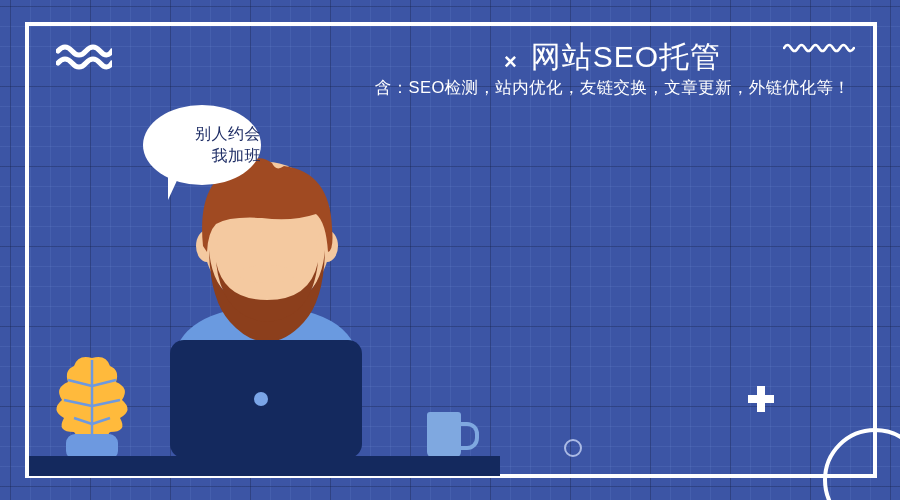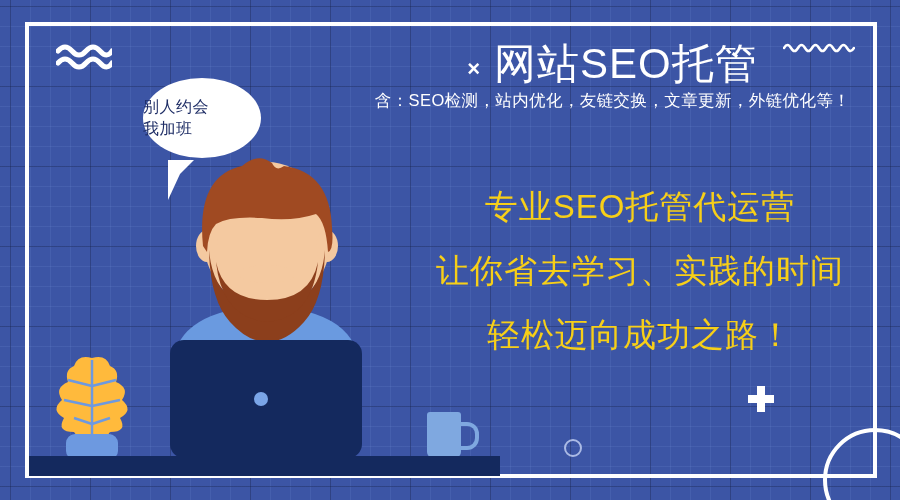"网站SEO托管" #main-title { font-size: 42px -> 30px }
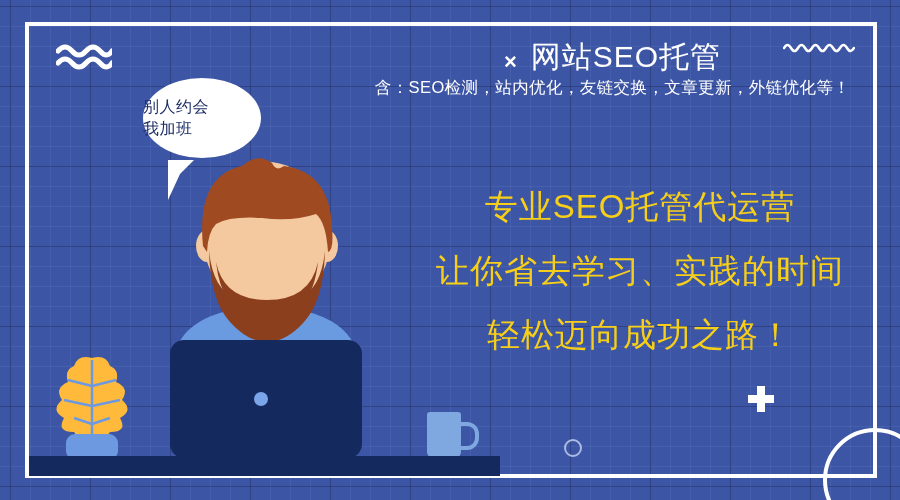"别人约会" #speech-bubble { align-items: flex-start -> flex-end; top: 78px -> 105px }
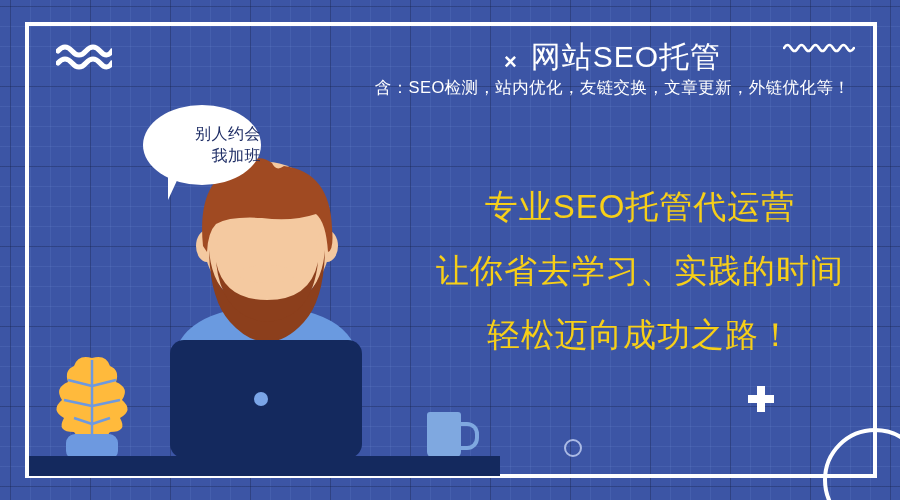"专业SEO托管代运营" div { html: <div> <div>专业SEO托管代运营</div> <div>让你省去学习、实践的时间</div> <div>轻松迈向成功之路！</div> </div> -> none }
